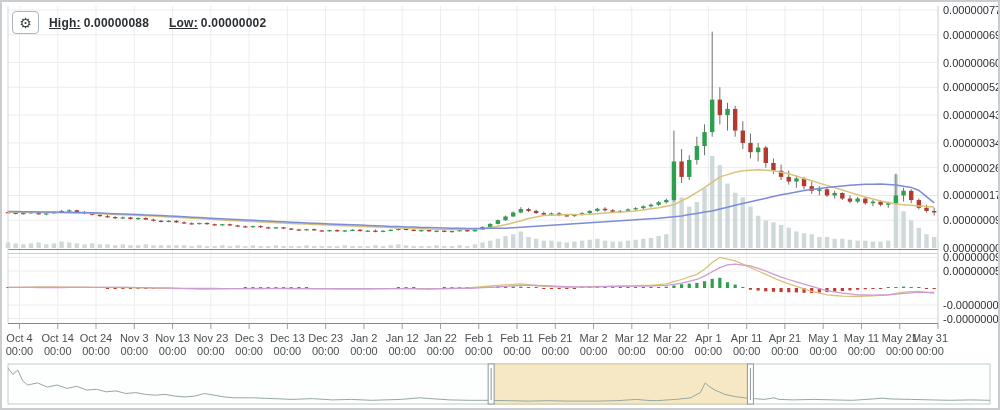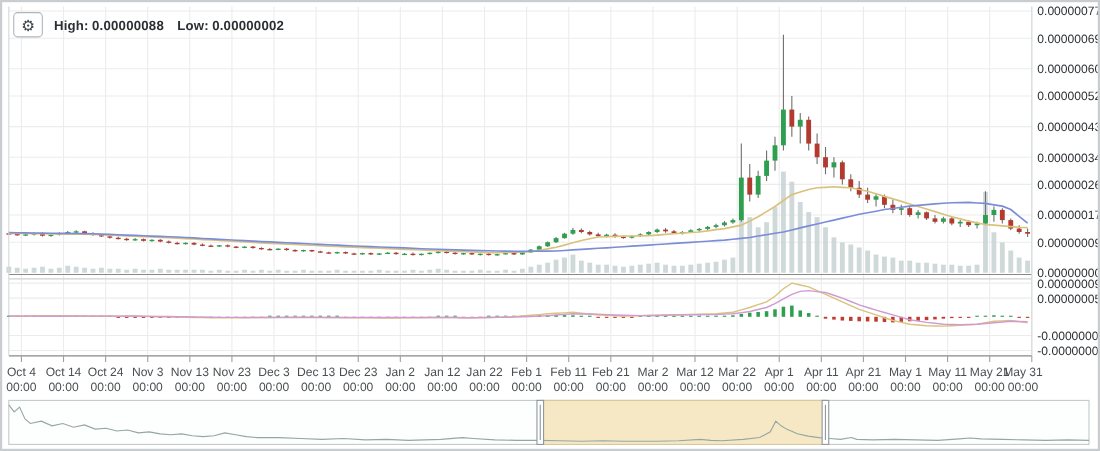"High:" .legend-text .lab { text-decoration: none -> underline }
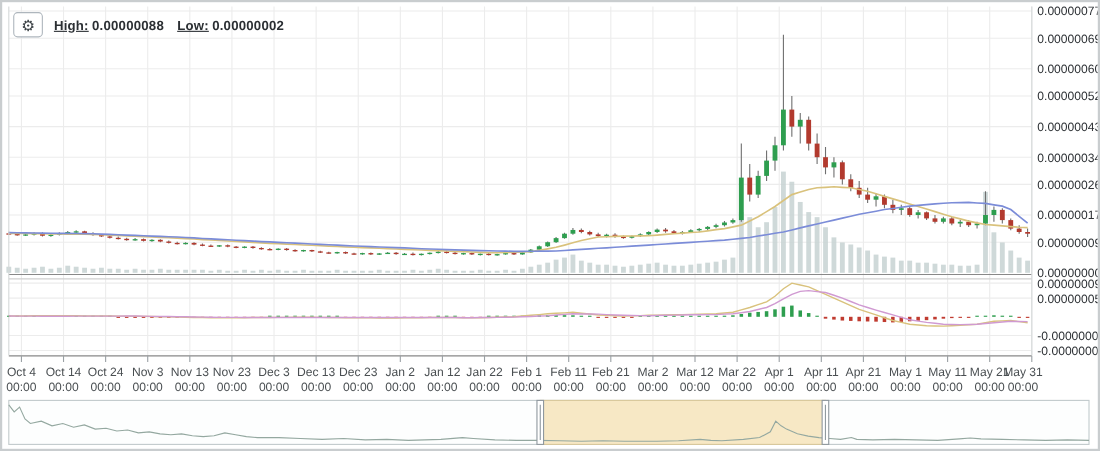"Low: 0.00000002" .legend-text + .legend-text { margin-left: 2px -> 10px }
